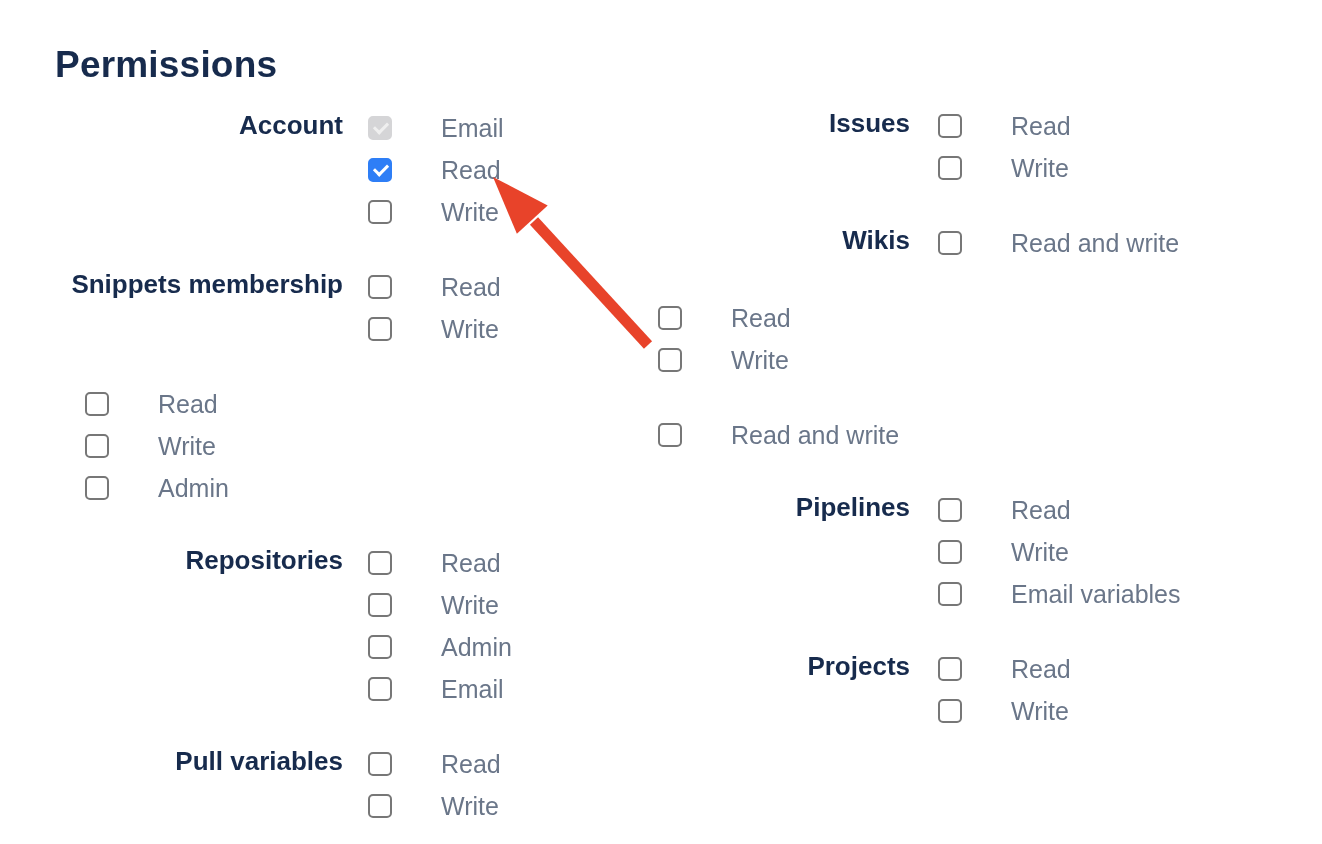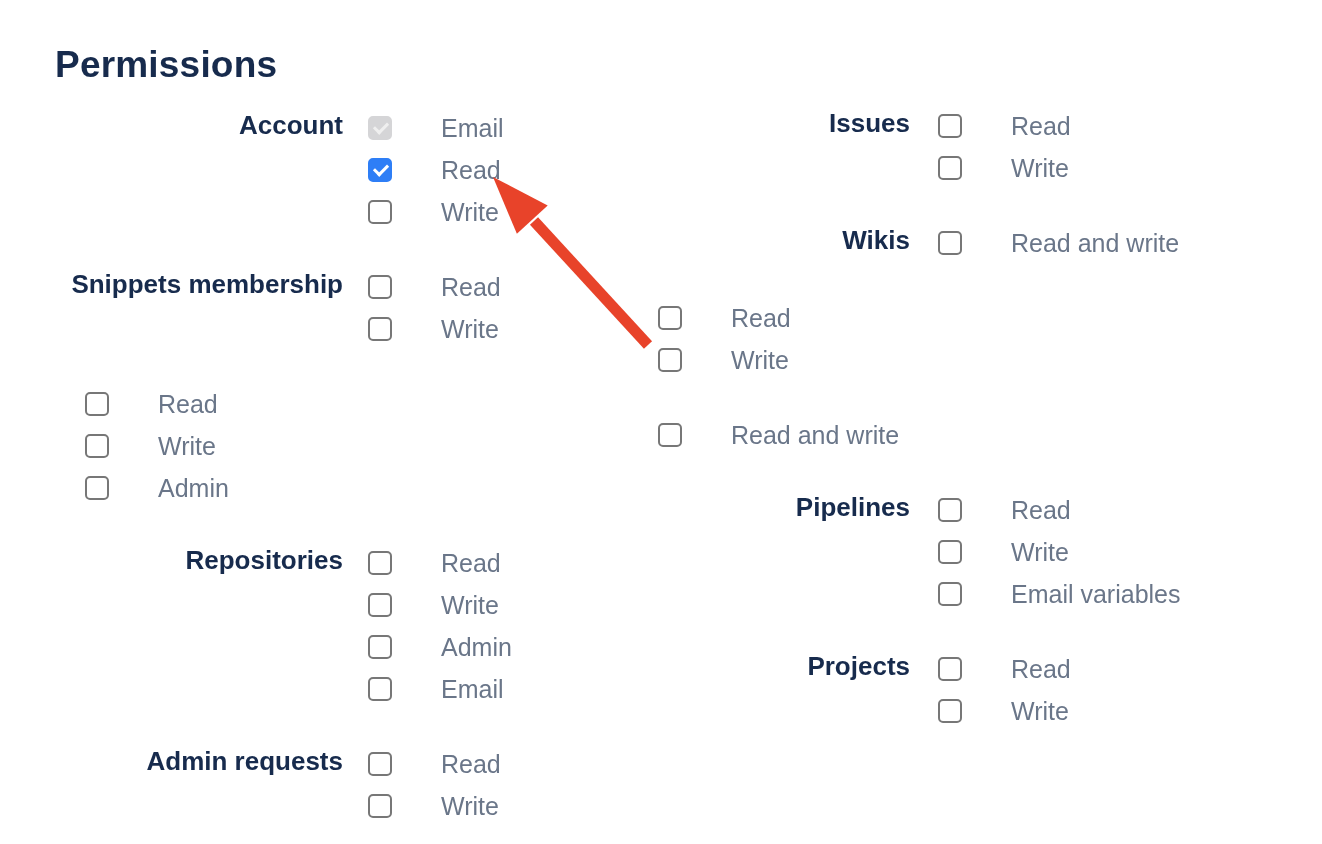"Admin requests" div.group-label { text: Admin requests -> Pull variables }
